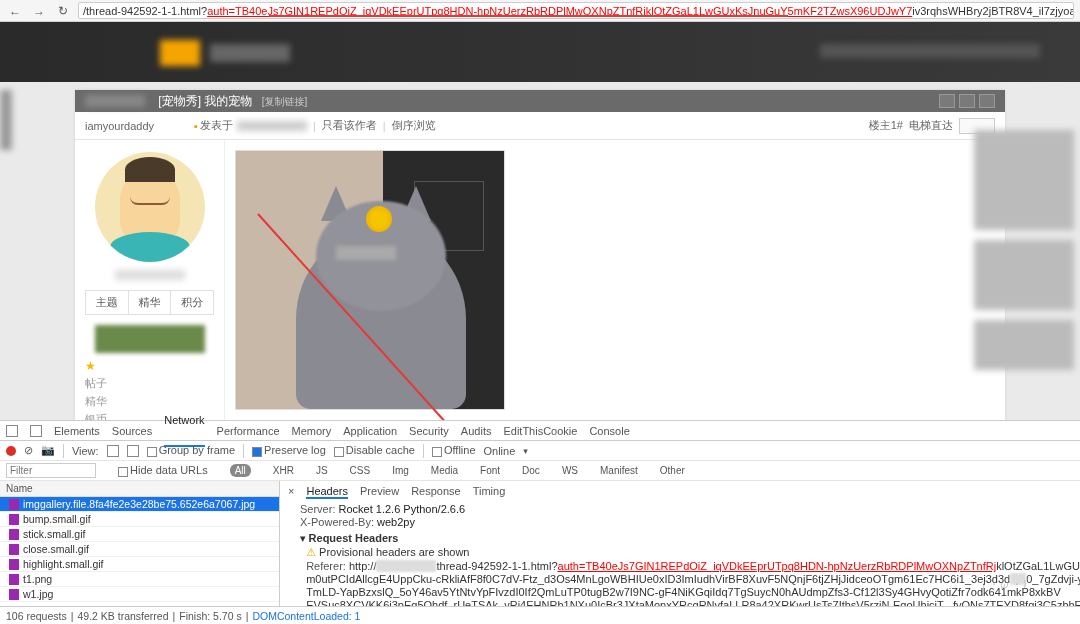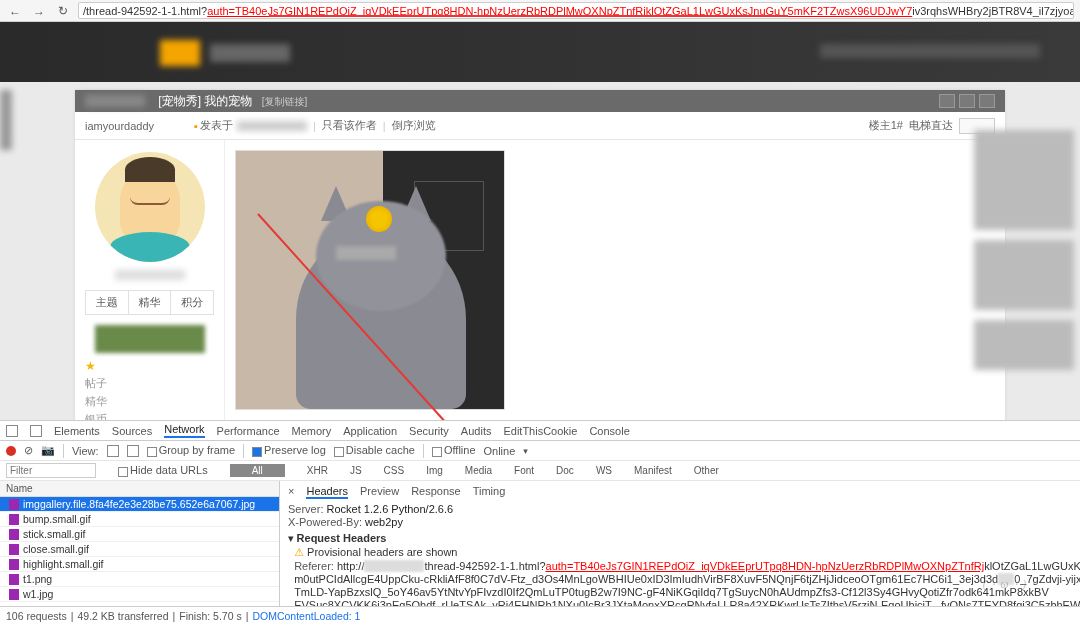"Network" .dt-tabs .sel { padding-bottom: 1px -> 19px }
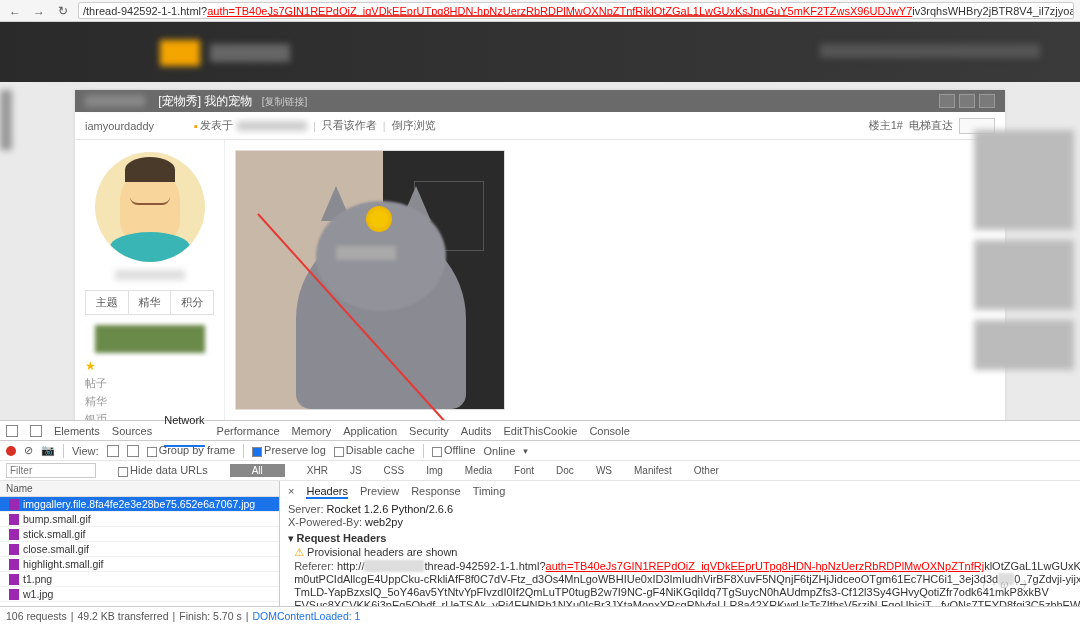"All" .filter-pill { border-radius: 0 -> 6px; padding: 1px 22px -> 1px 5px }
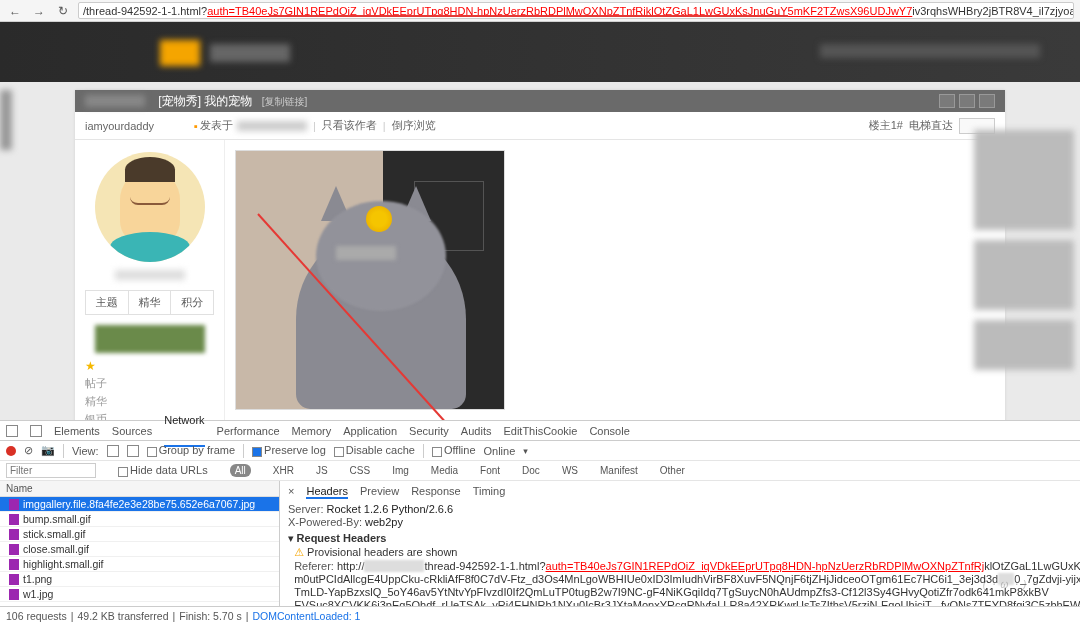"Server: Rocket 1.2.6 Python/2.6.6" .hdr-line { margin: 1px 0 -> 1px 12px }
